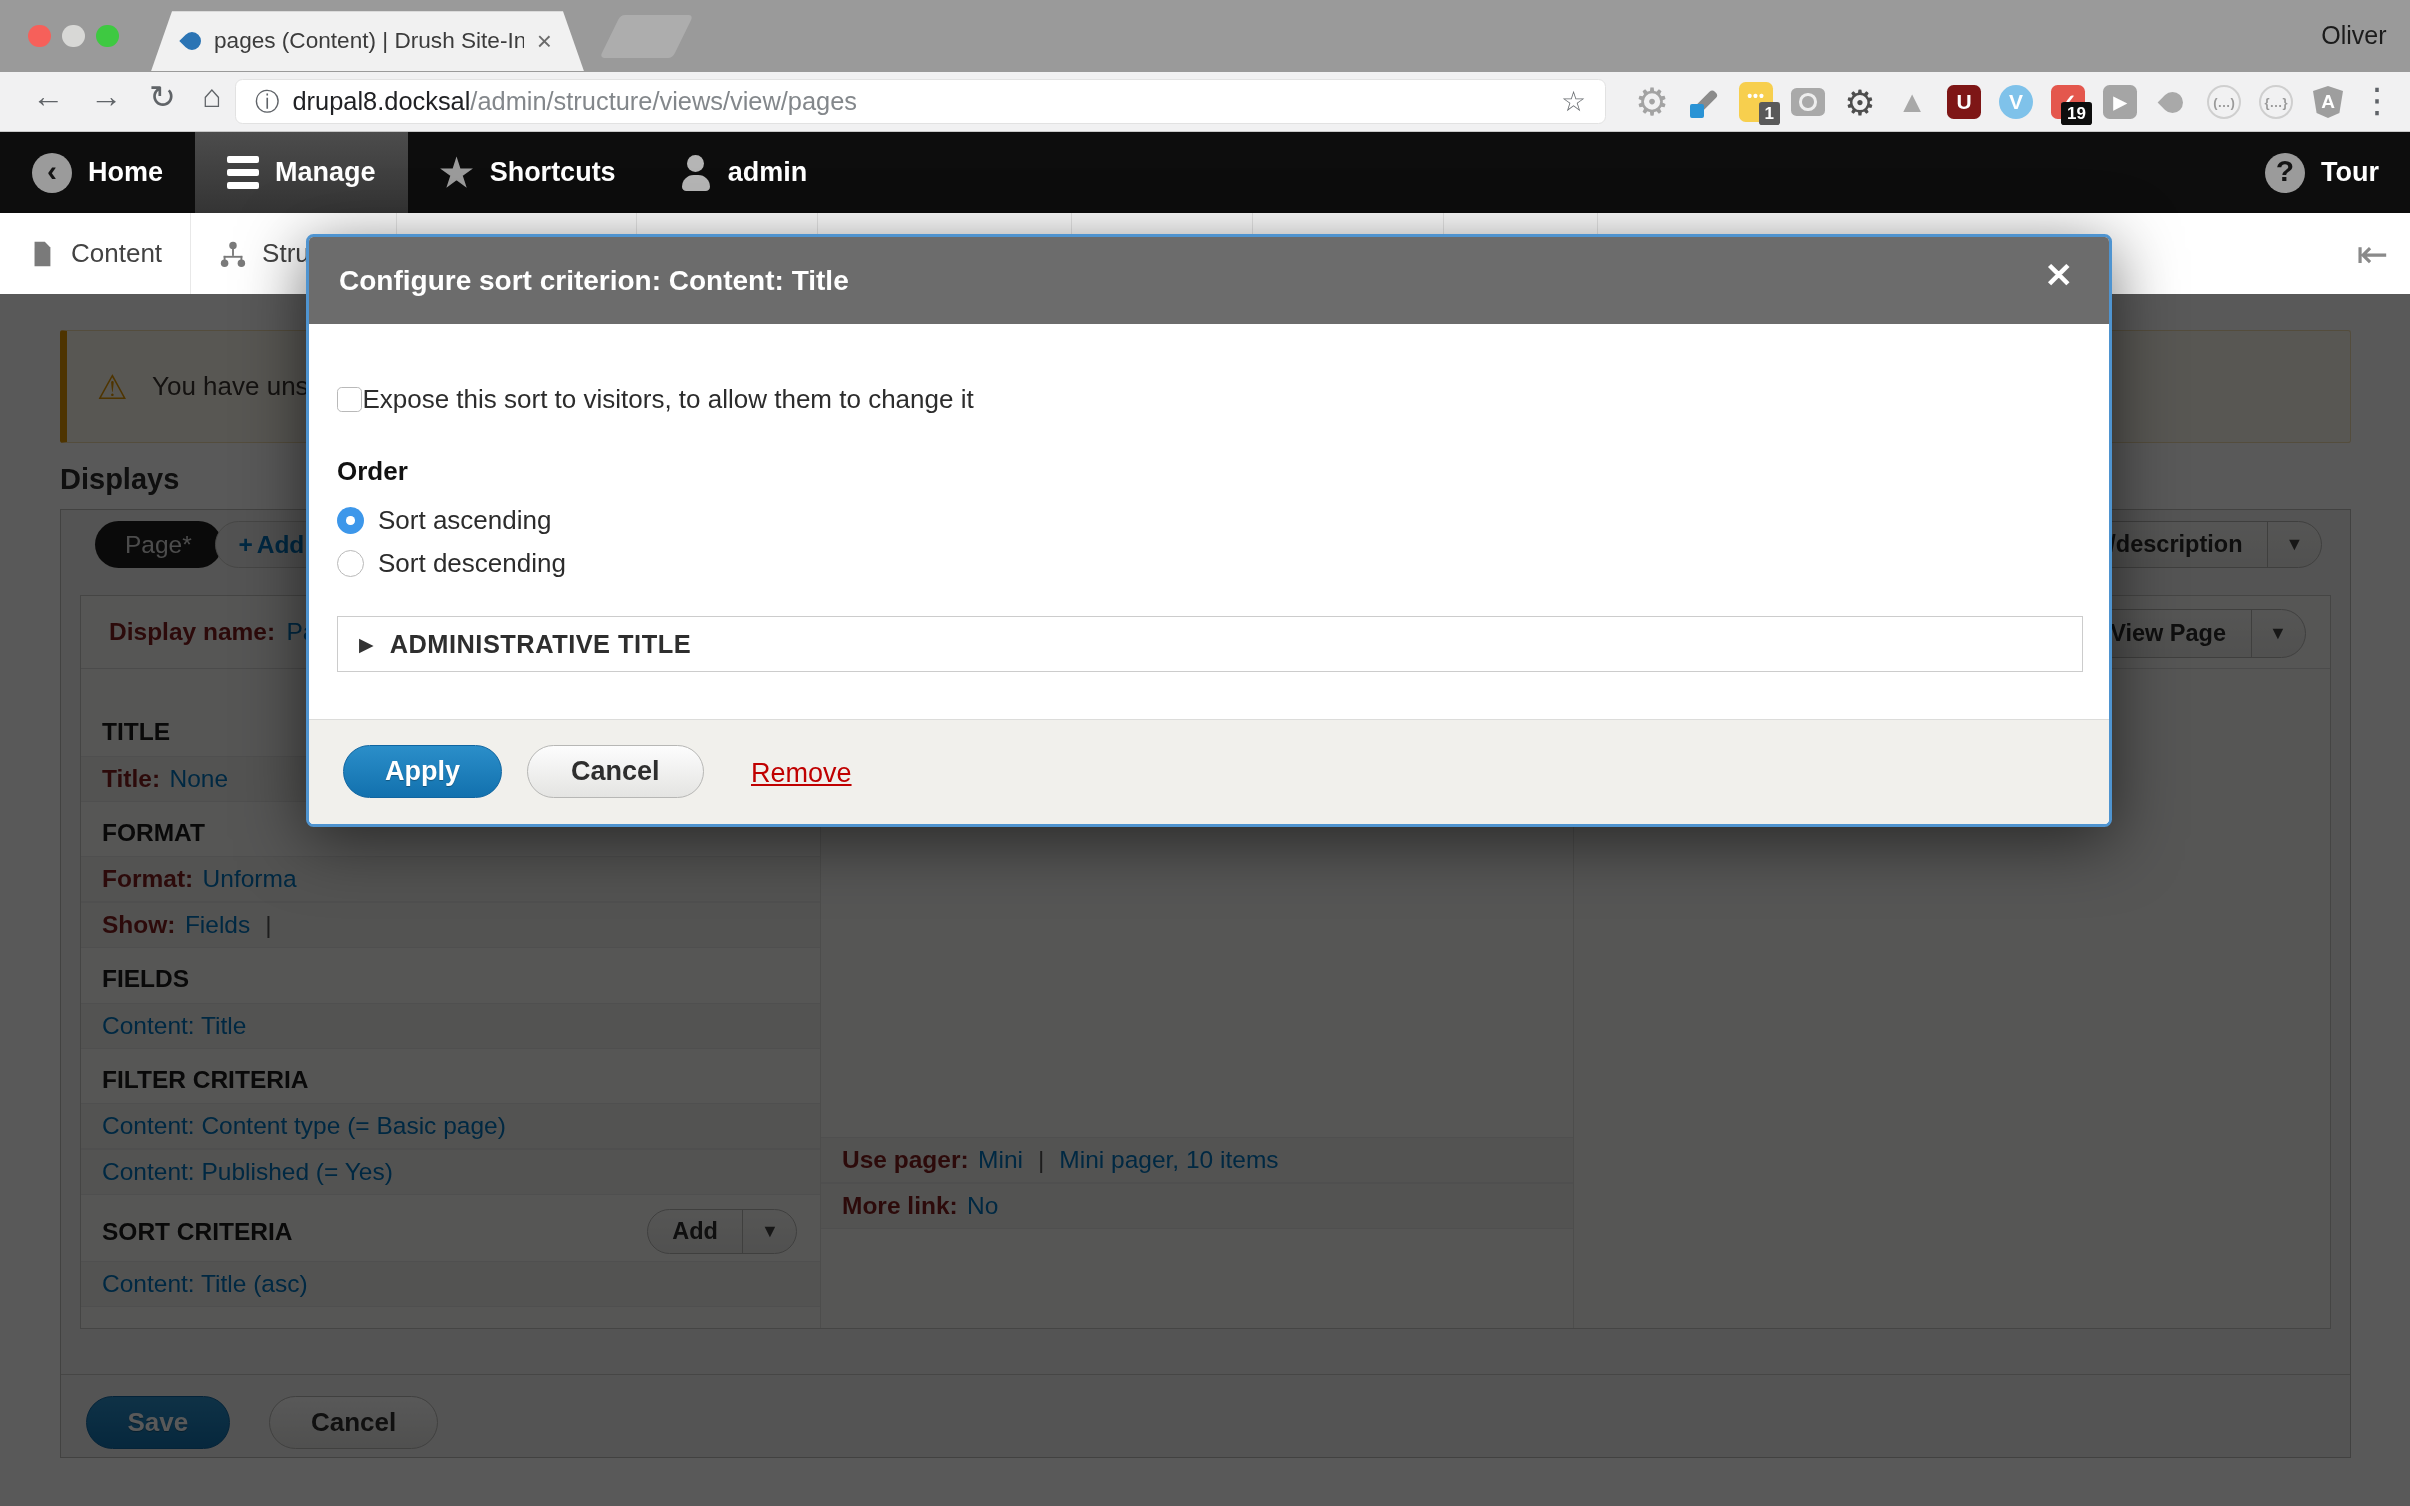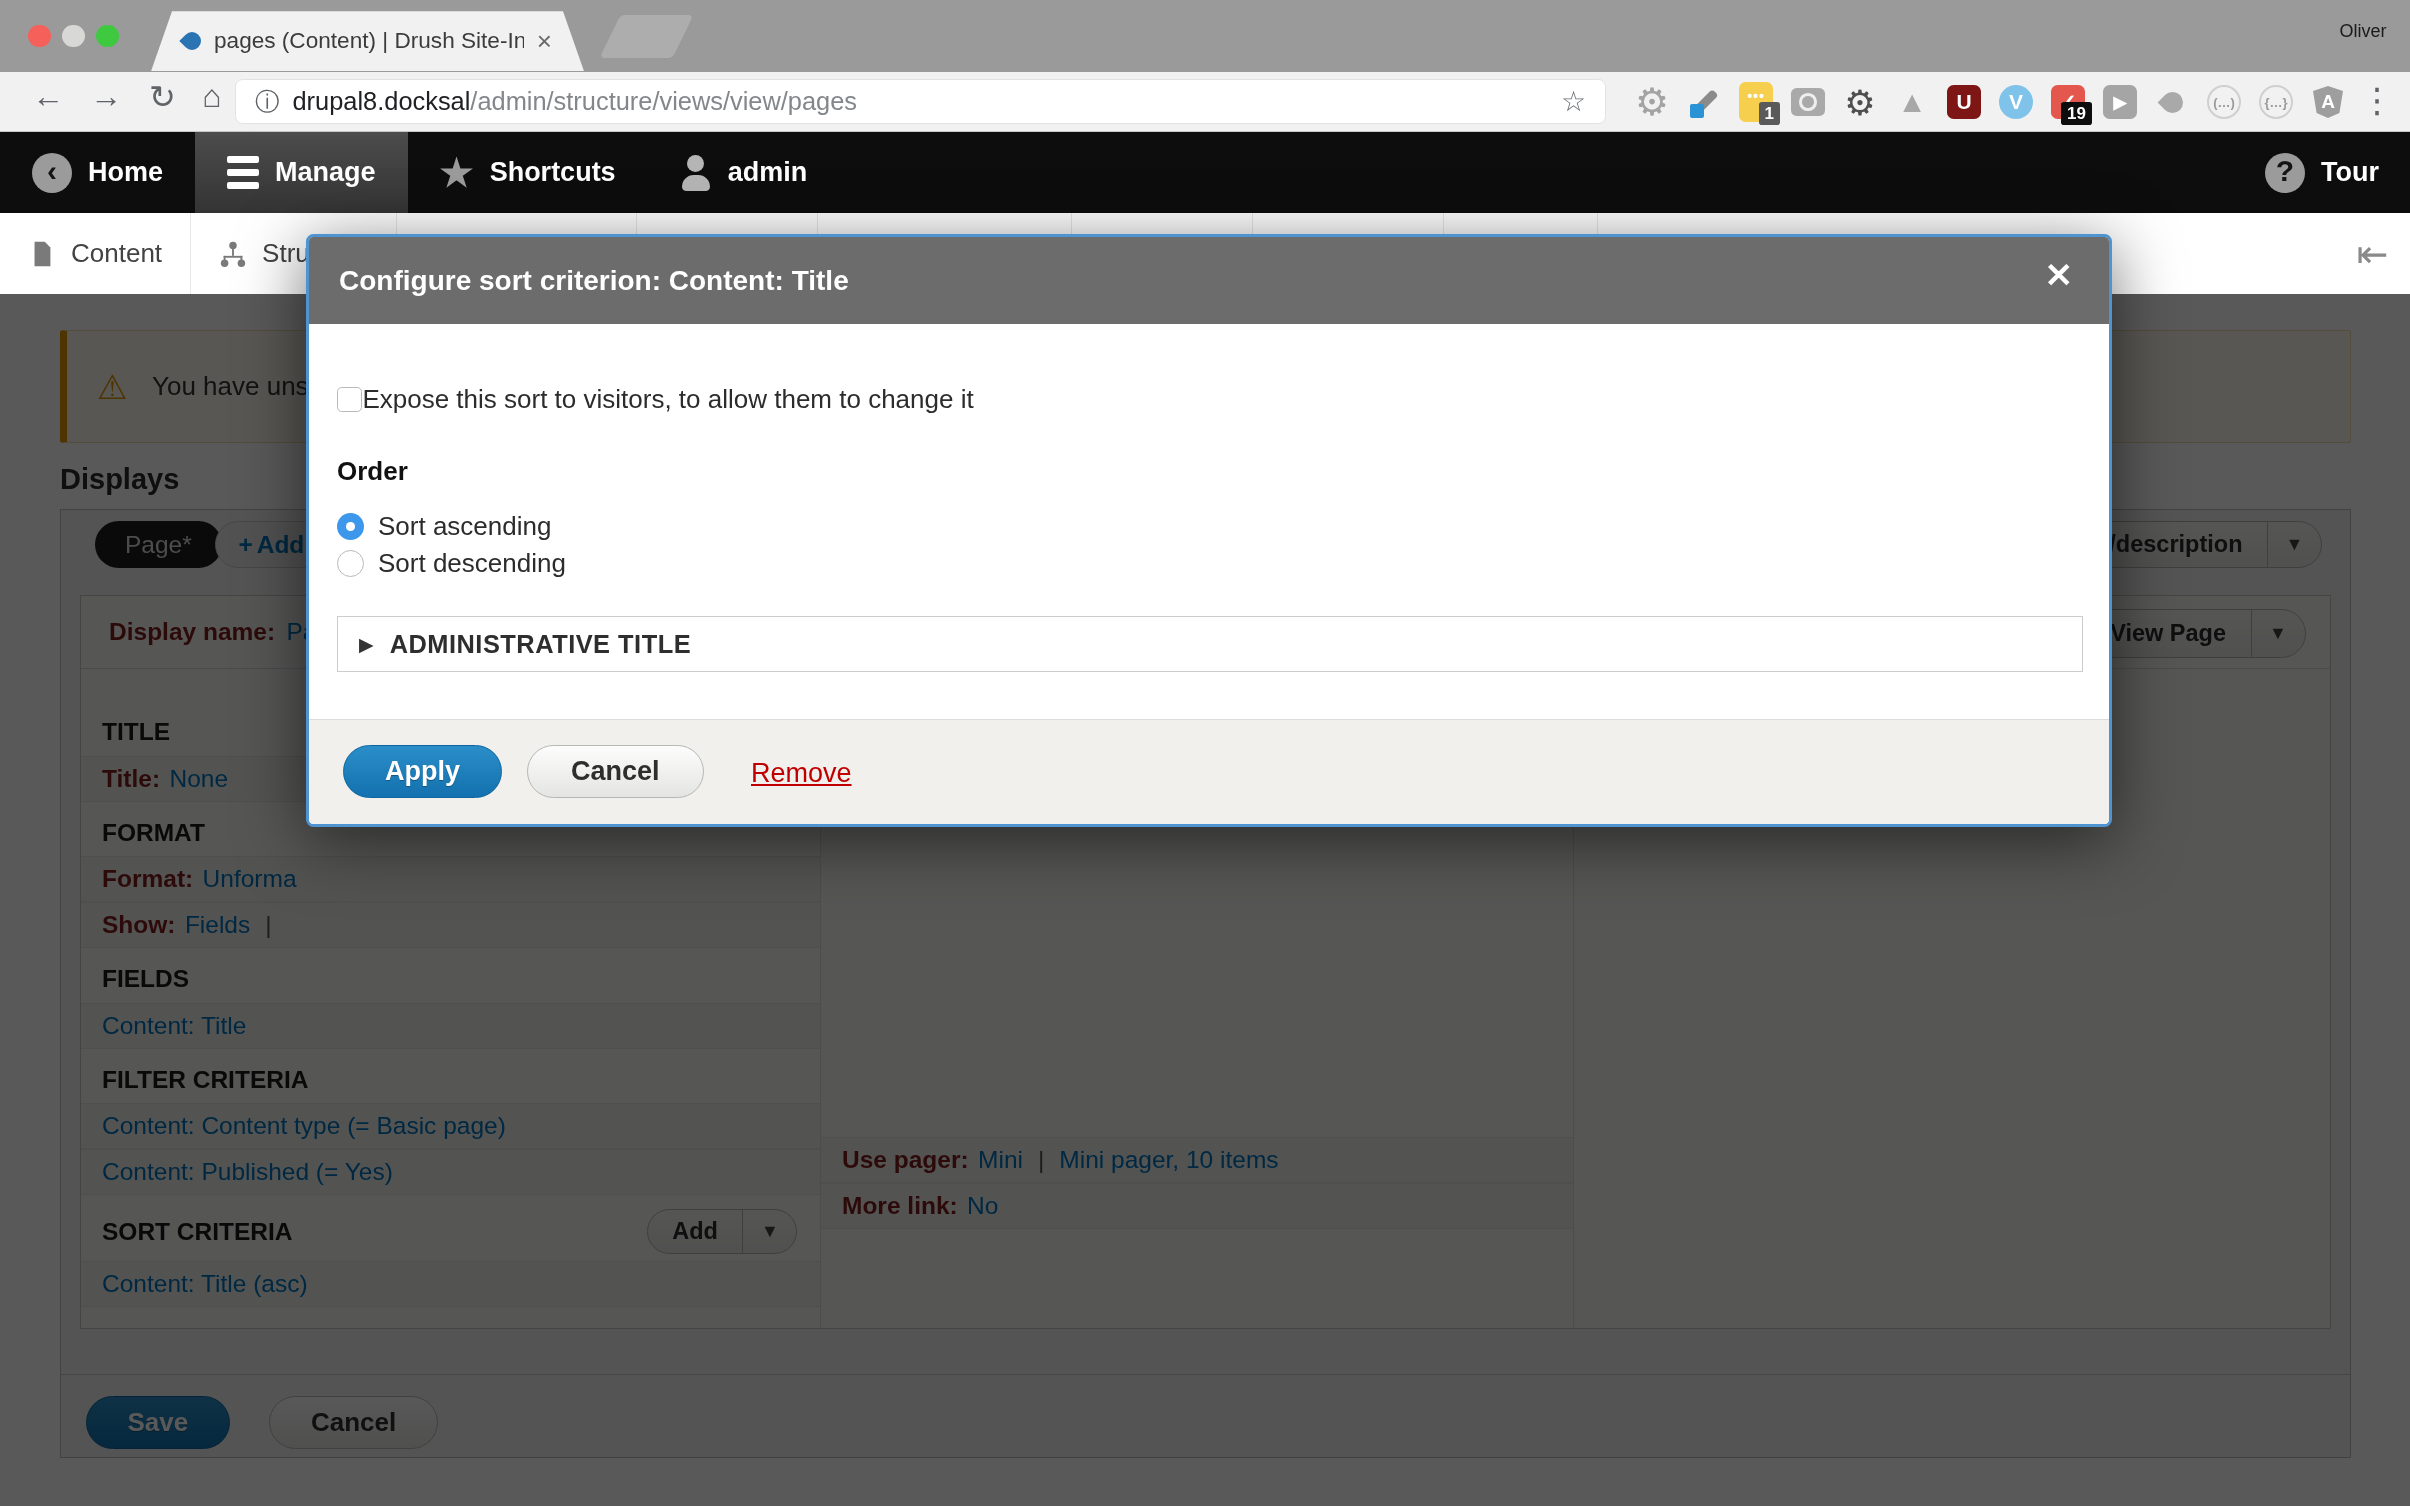"Oliver" .profile { font-size: 18px -> 25px }
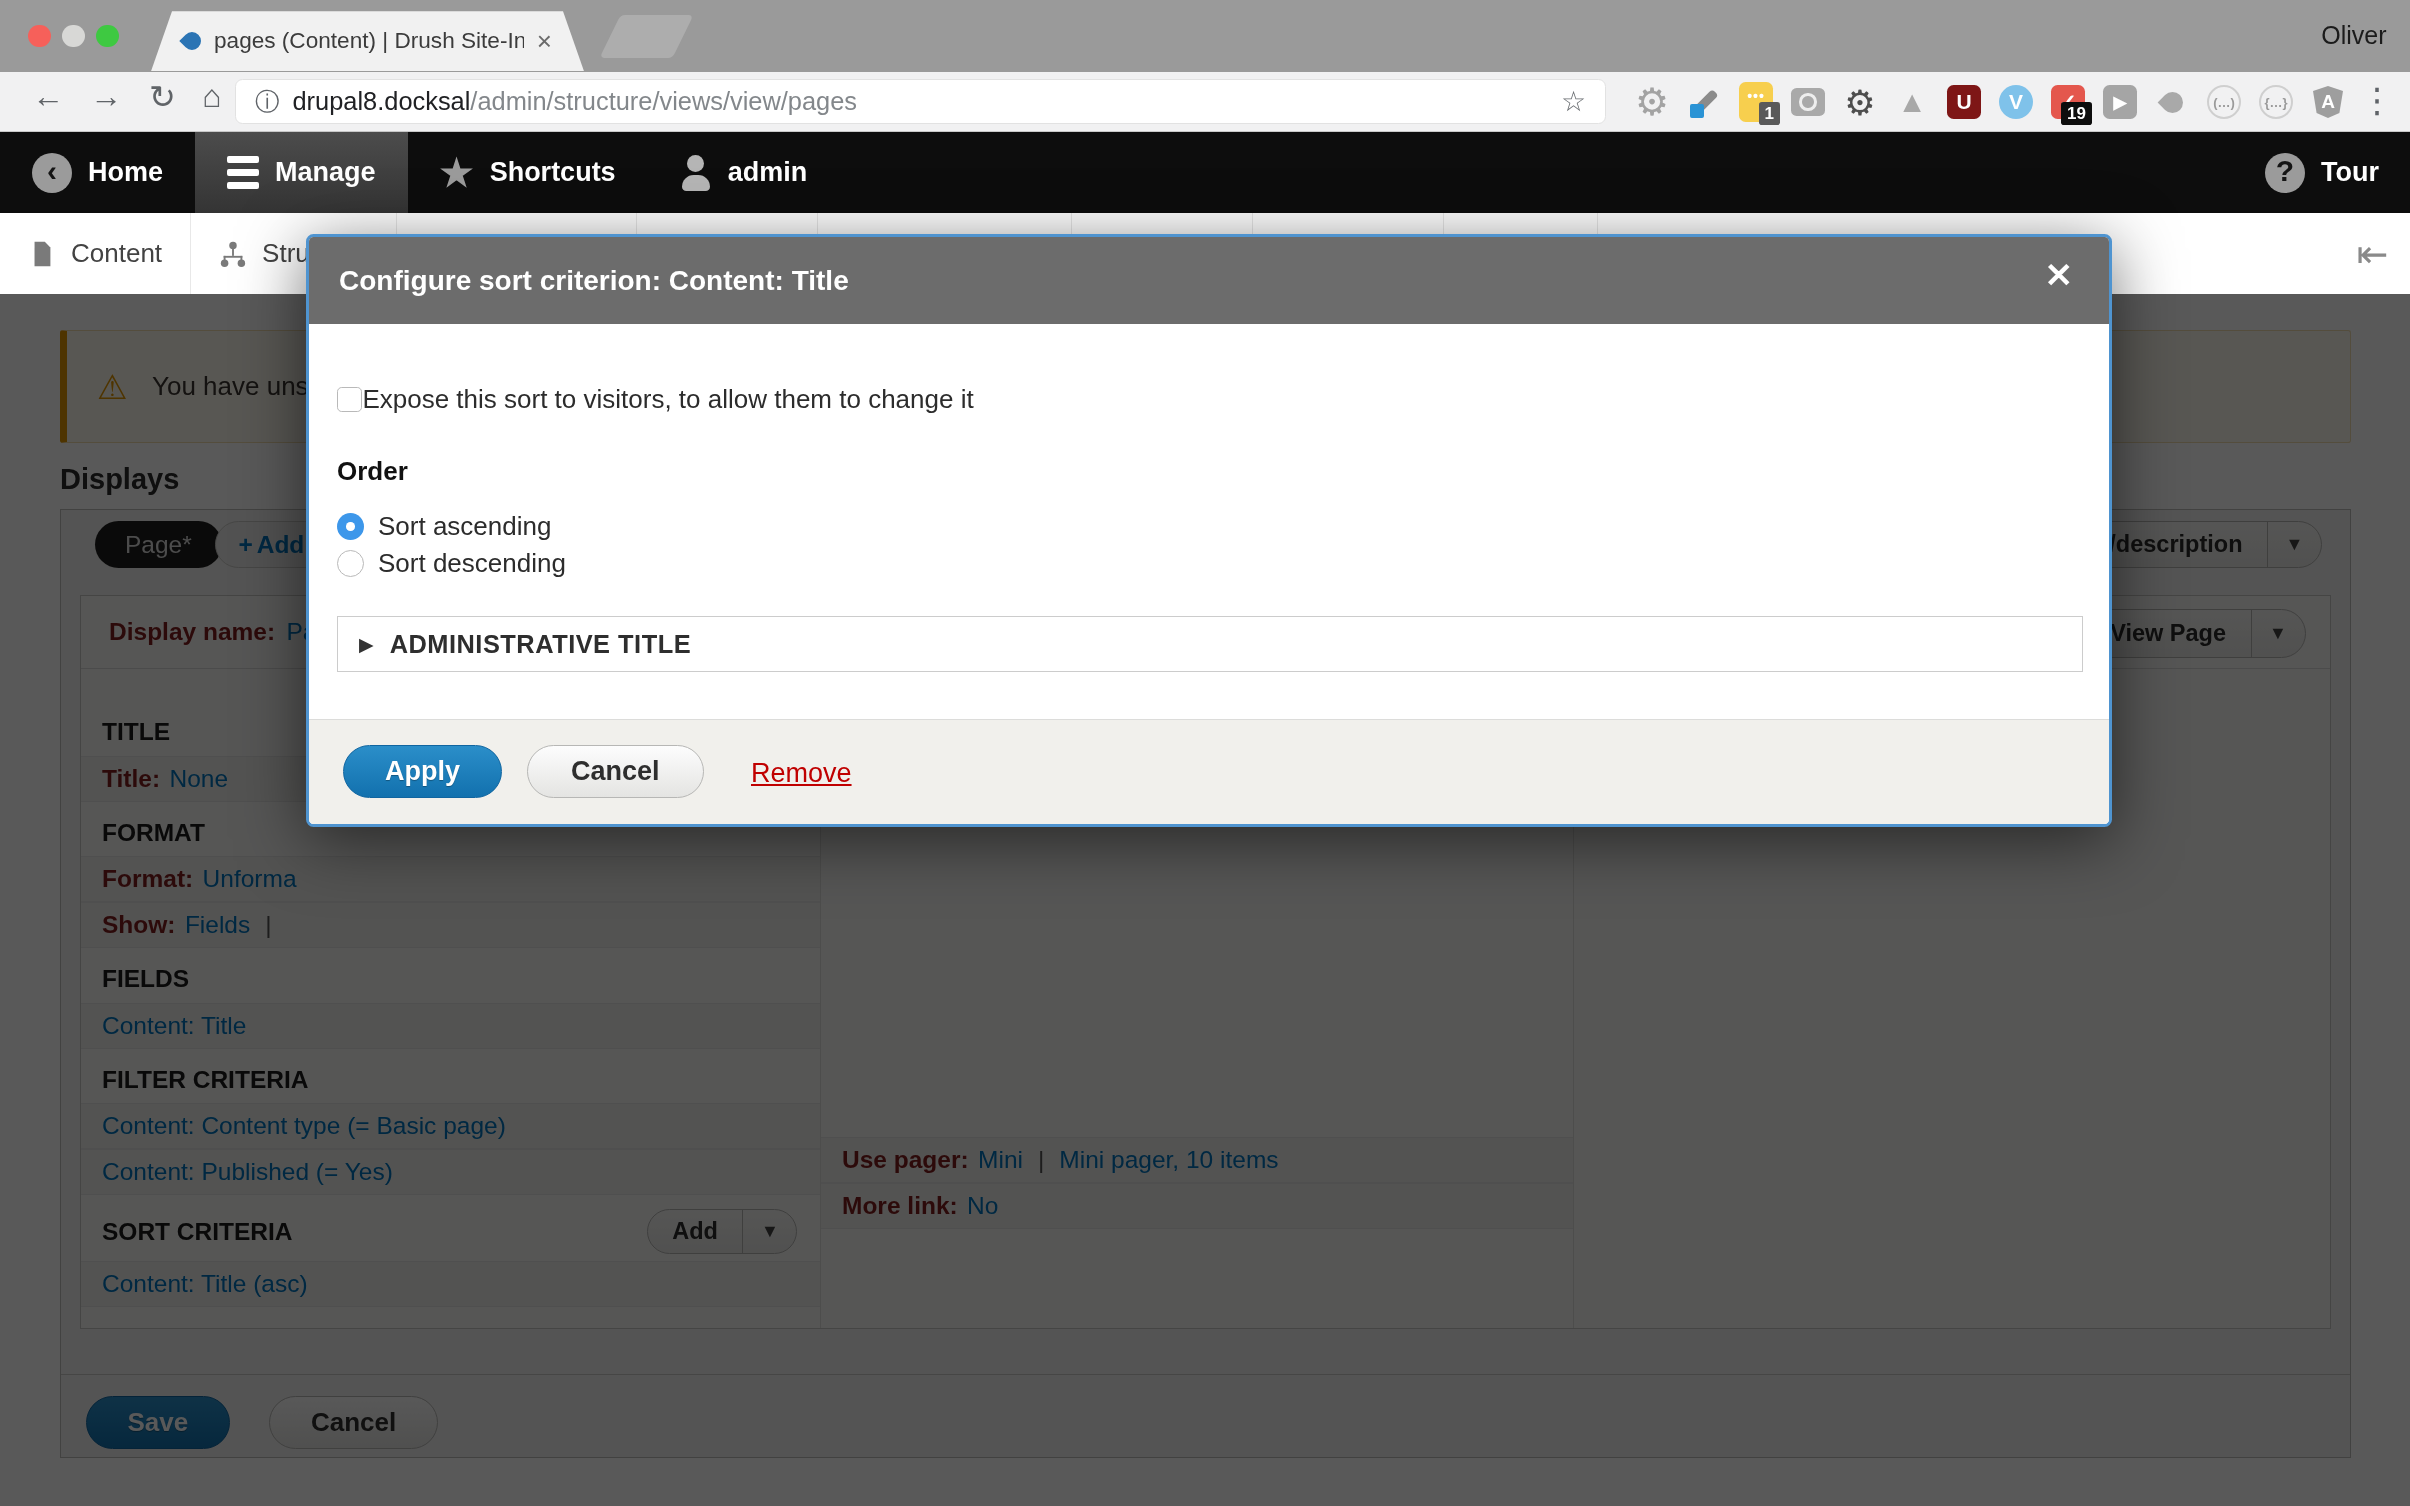"Sort ascending" div.radrow { top: 187px -> 181px }
